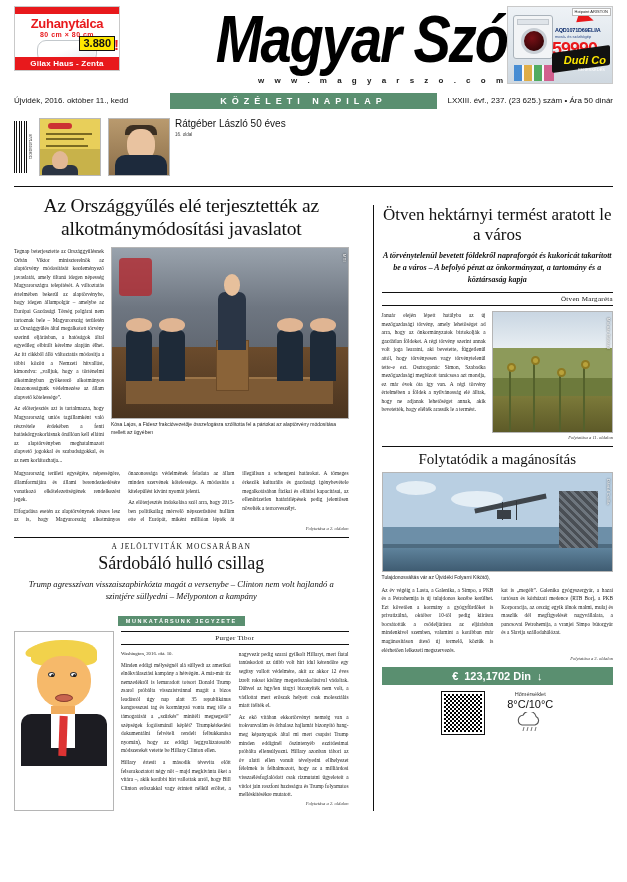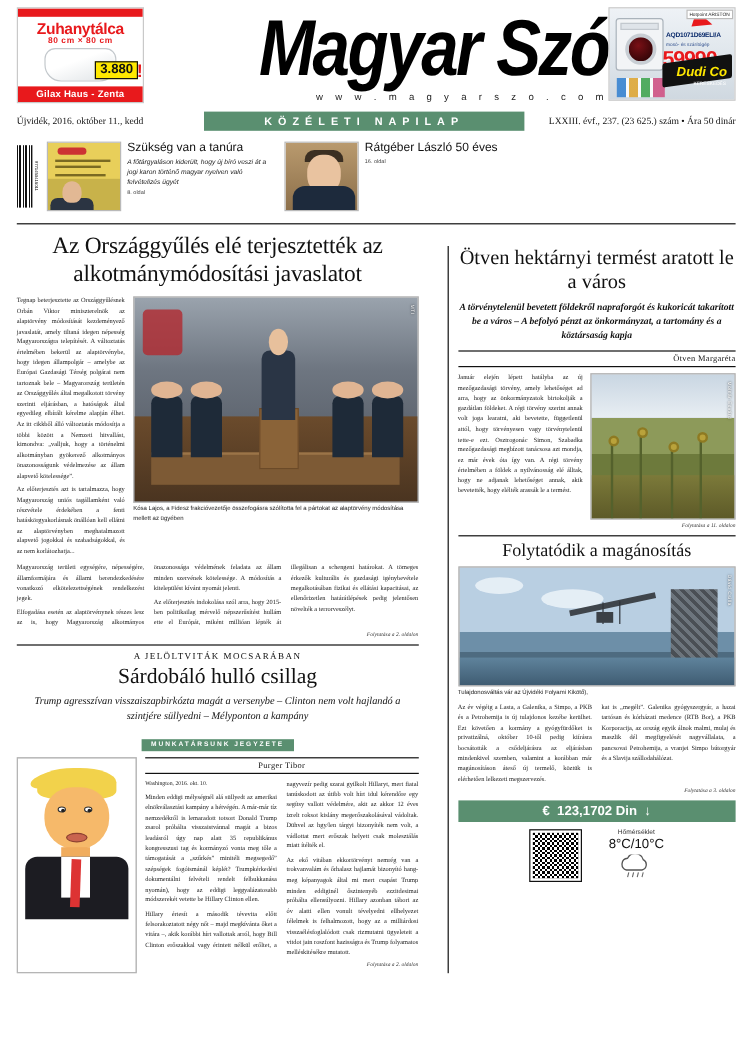"Zuhanytálca" .ad-left { height: 80px -> 65px }
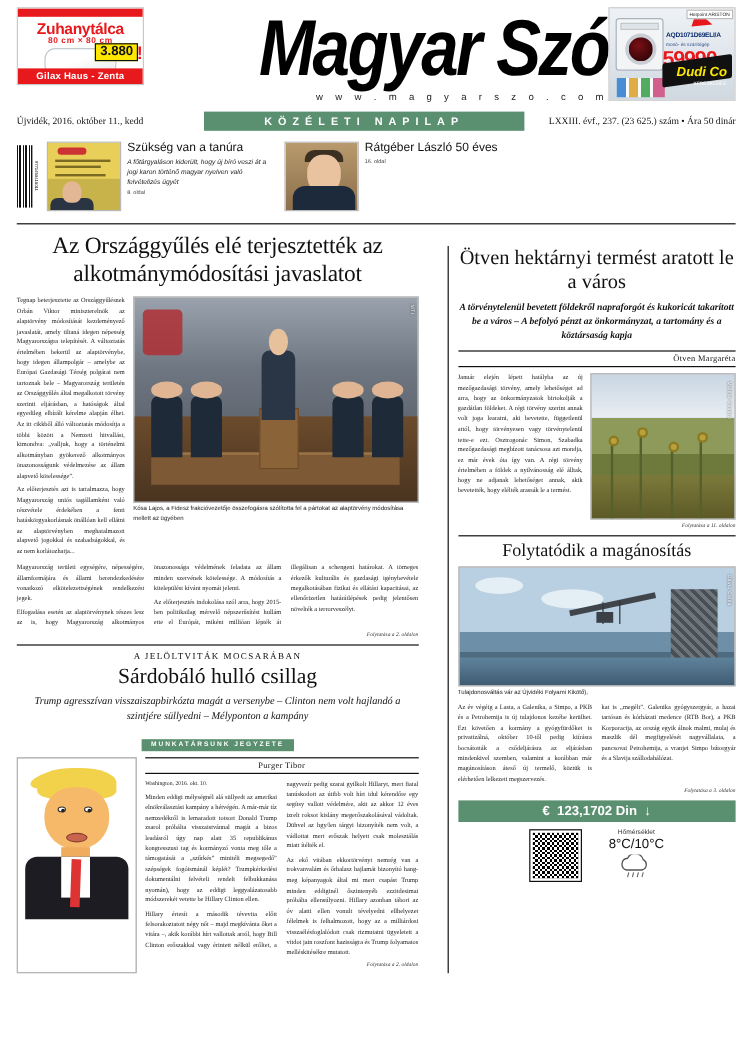"w w w . m" .logo-url { font-weight: normal -> bold }
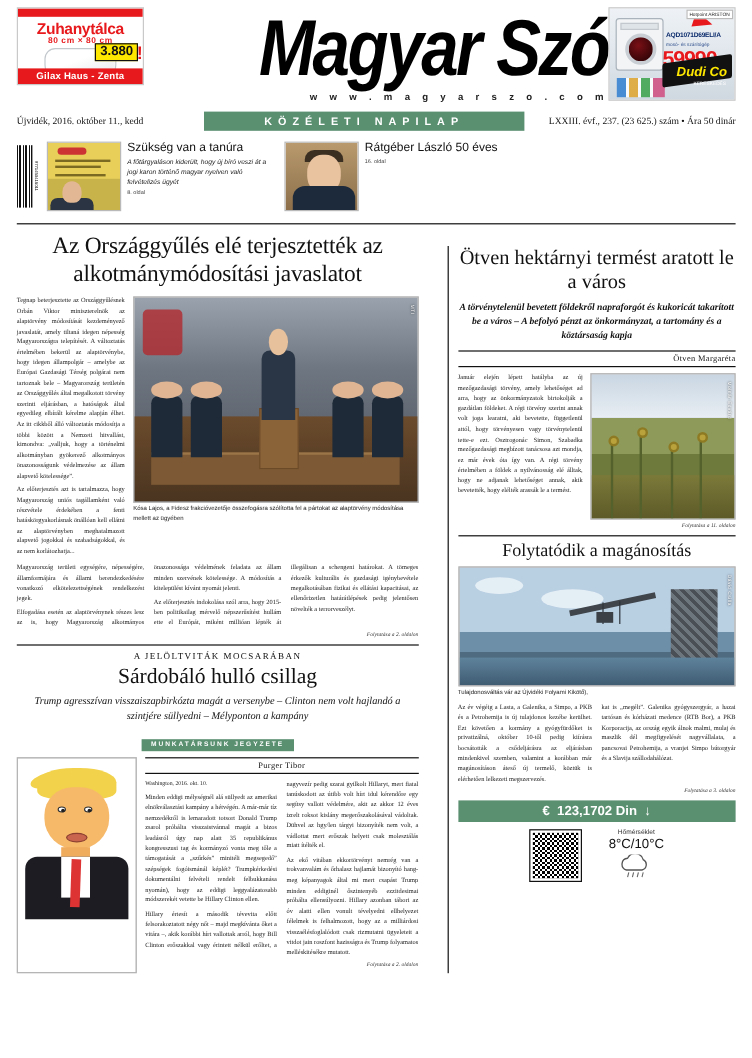"Újvidék, 2016. október 11., kedd" .date-left, .date-right { font-family: Liberation Serif, serif -> Liberation Sans, sans-serif }
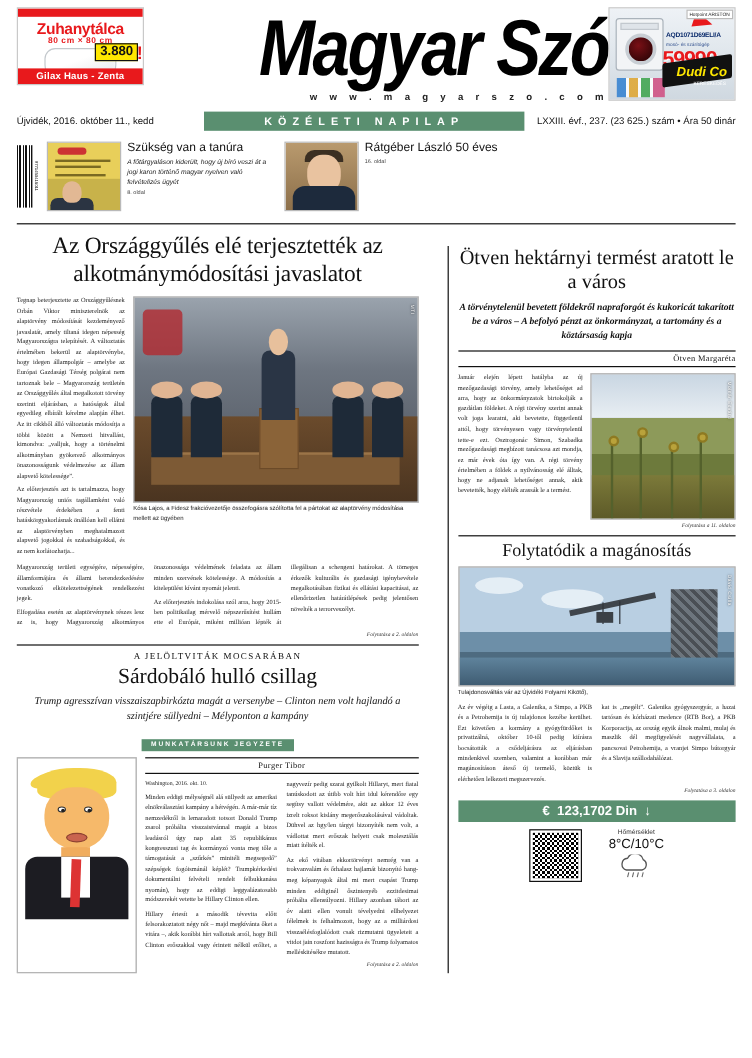"Szükség van a tanúra" div.teaser-txt { html: <div> <div>Szükség van a tanúra</div> <div>A főtárgyaláson kiderült, hogy új bíró veszi át a jogi karon történő magyar nyelven való felvételizés ügyét</div> <div>8. oldal</div> </div> -> none }
